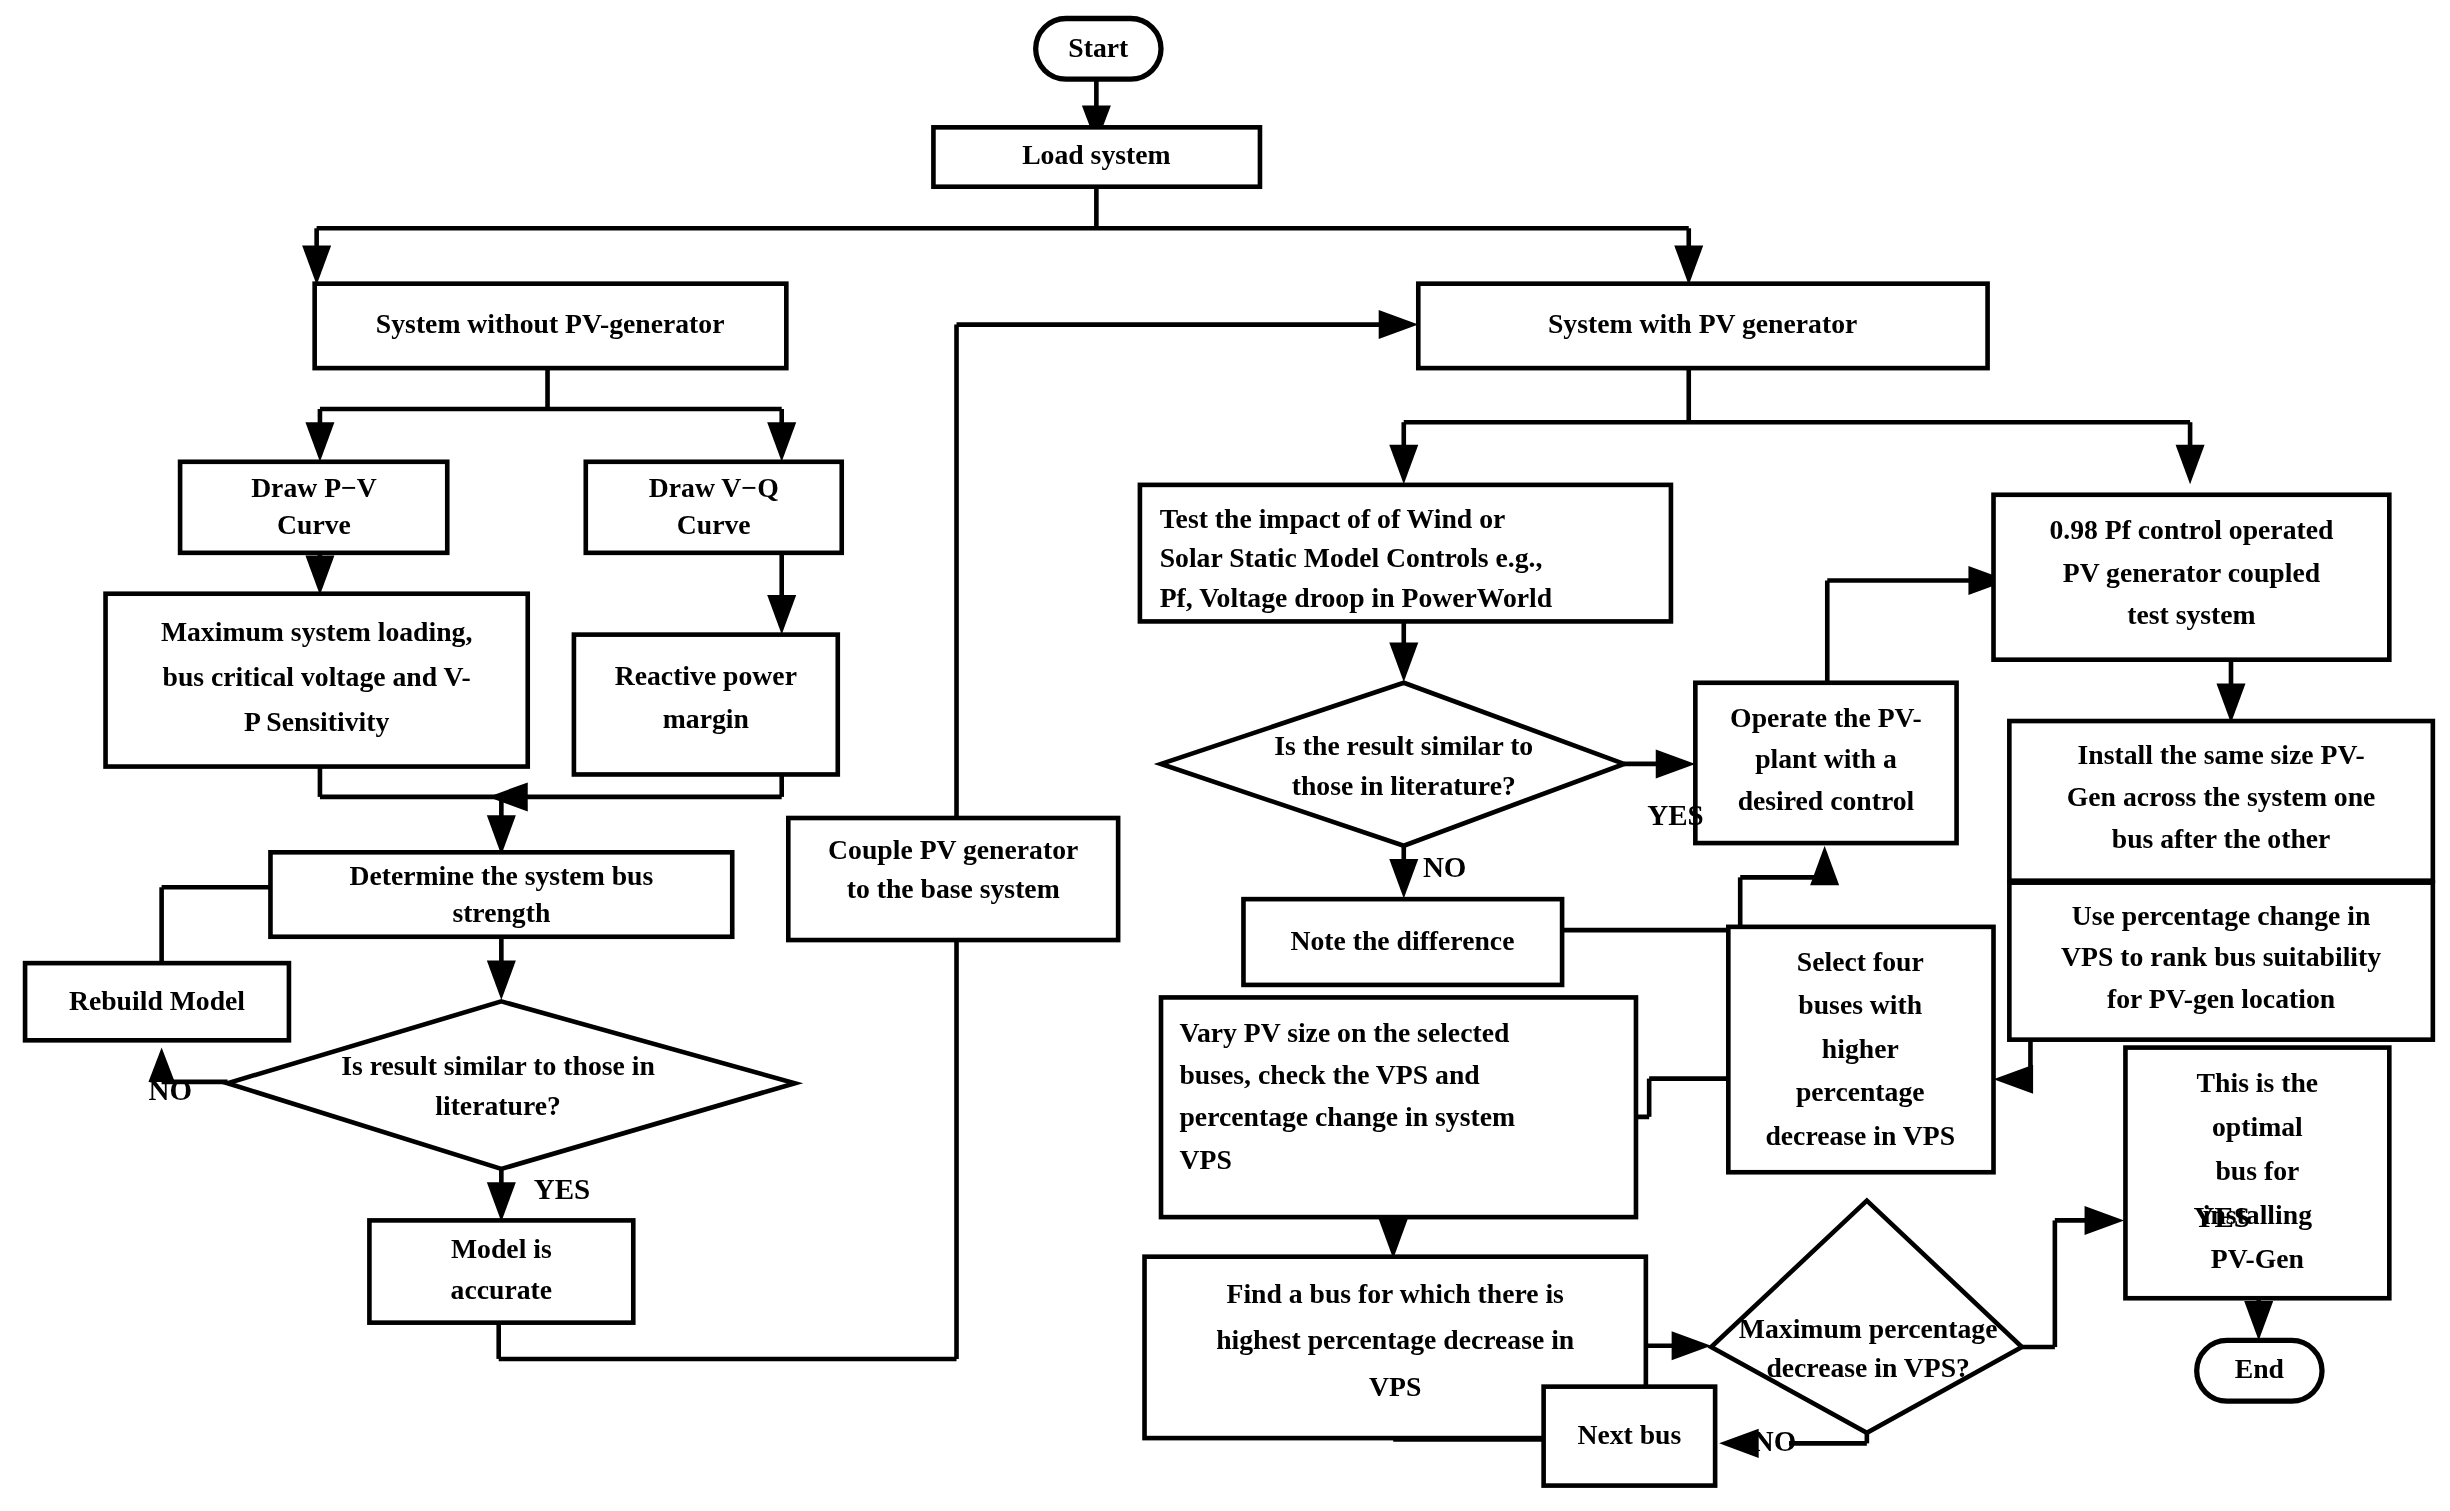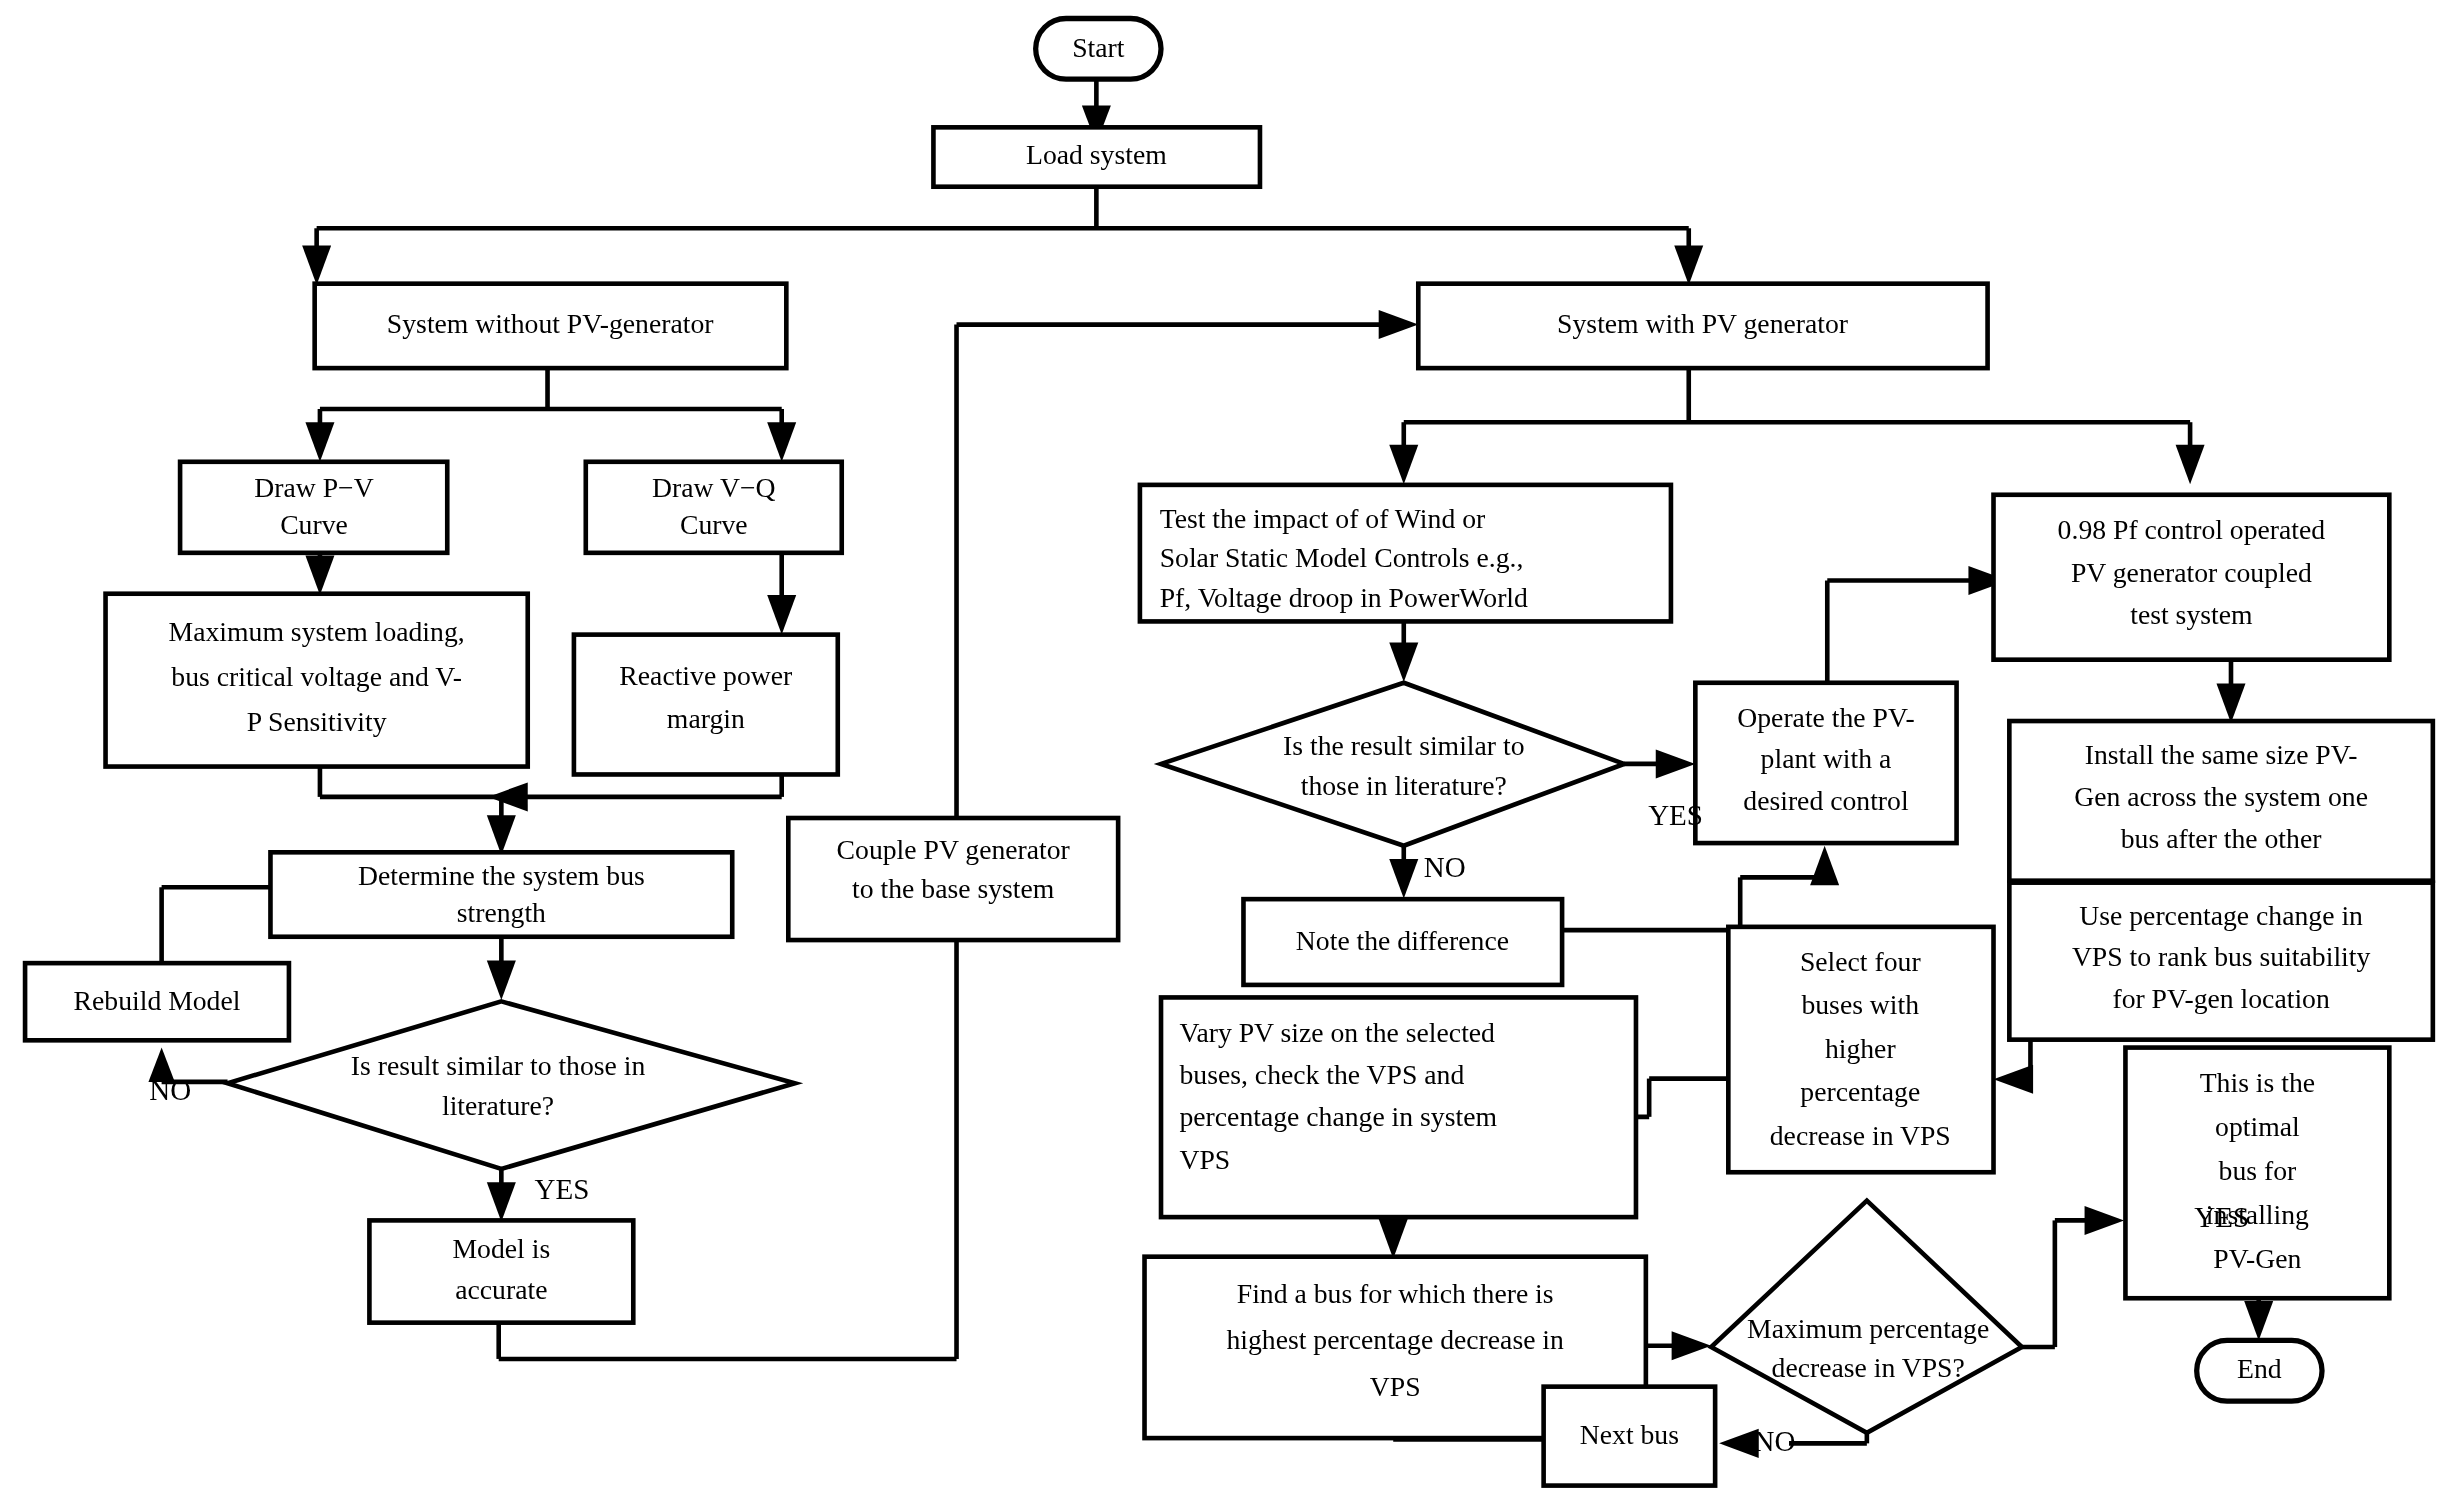"Start" #root { font-weight: none -> bold }
